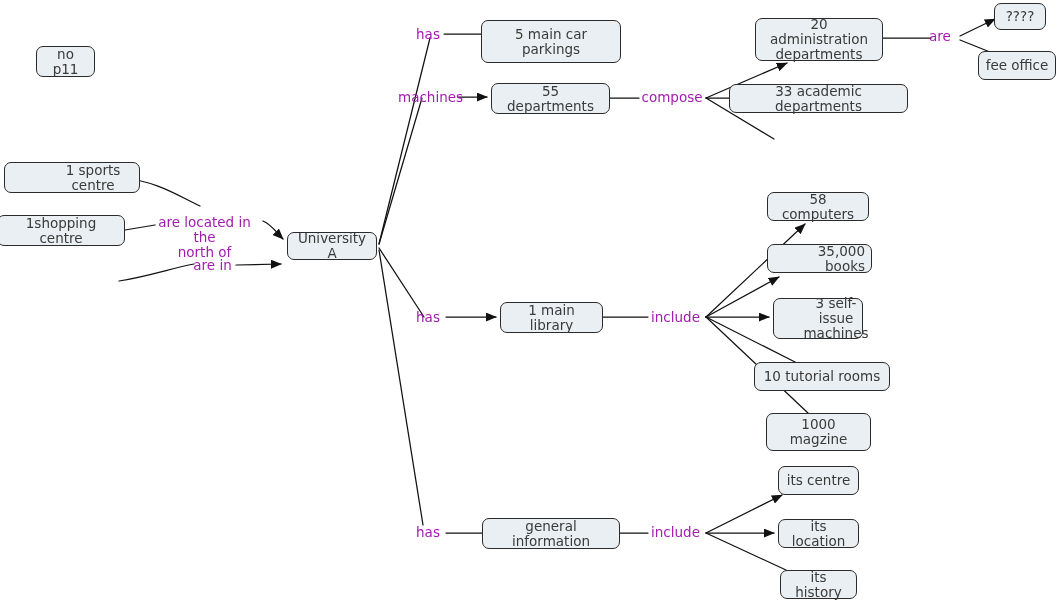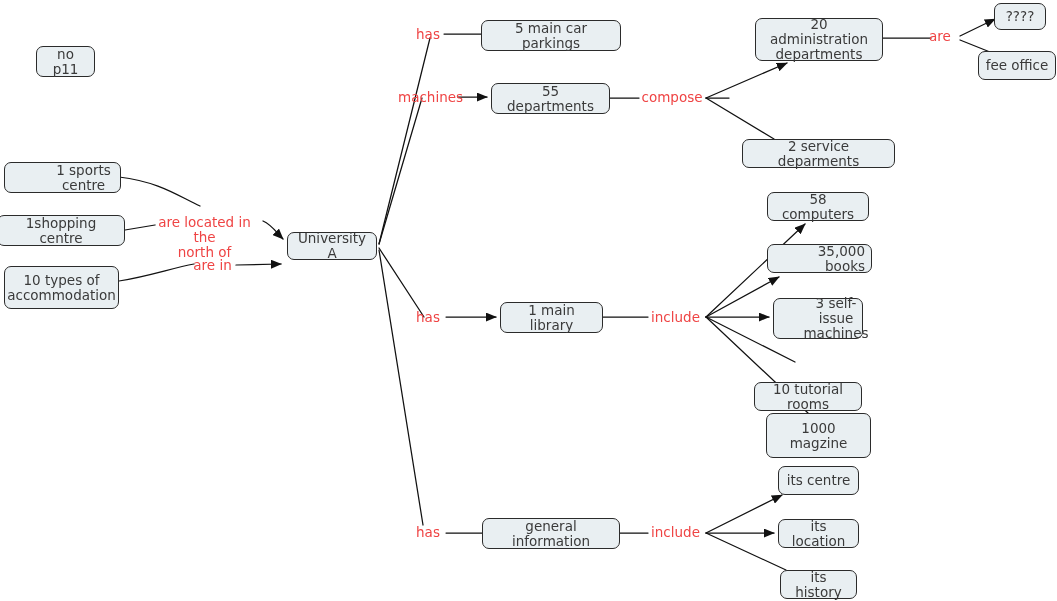"has" .edge-label { color: #ef4444 -> #a21caf }
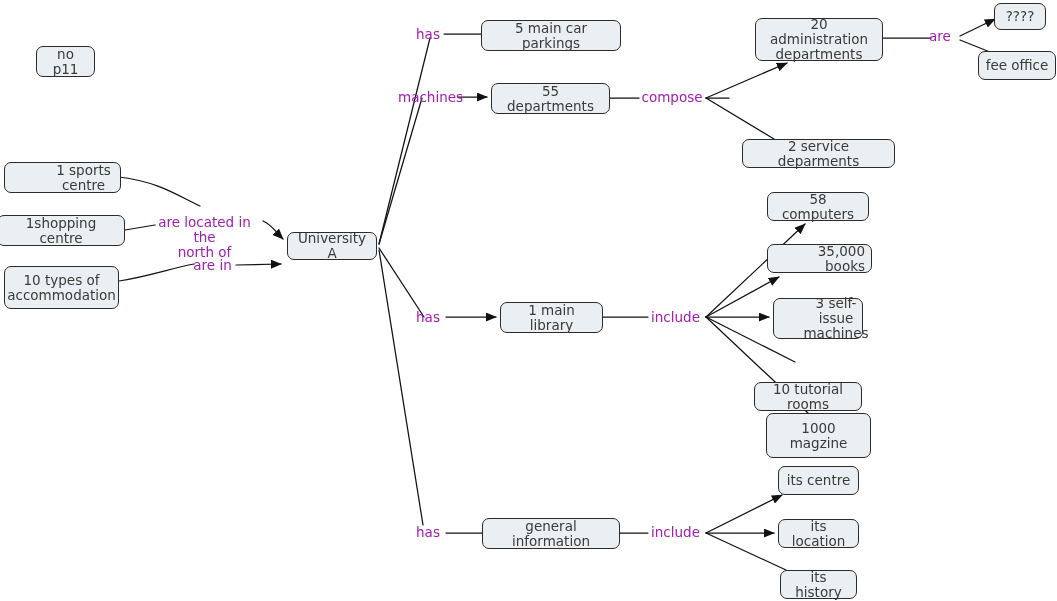"5 main car parkings" div.node { height: 31px -> 43px }
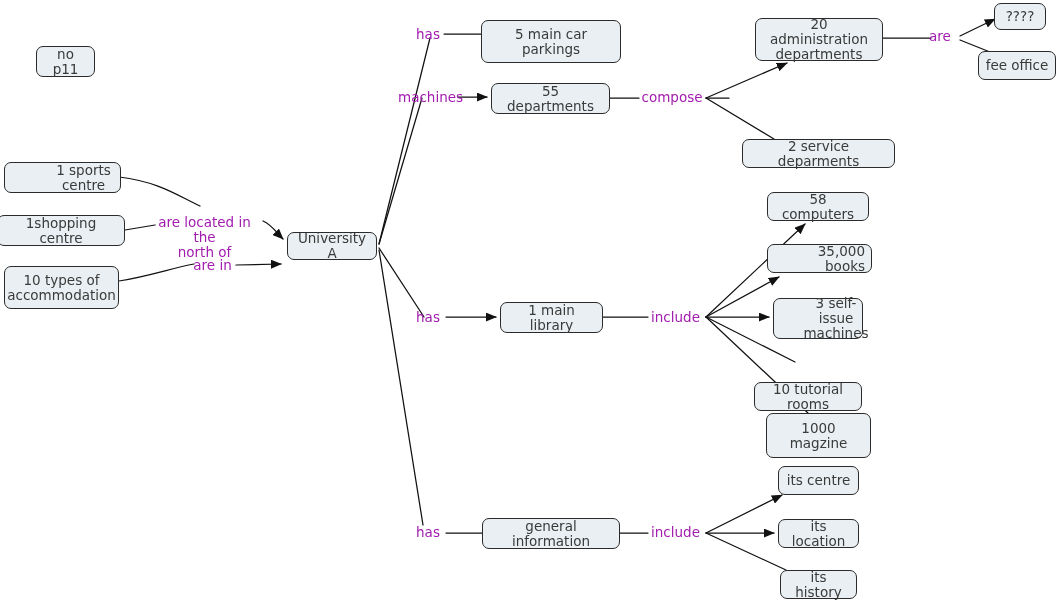"33 academic departments" div.node { html: none -> <div>33 academic departments</div> }
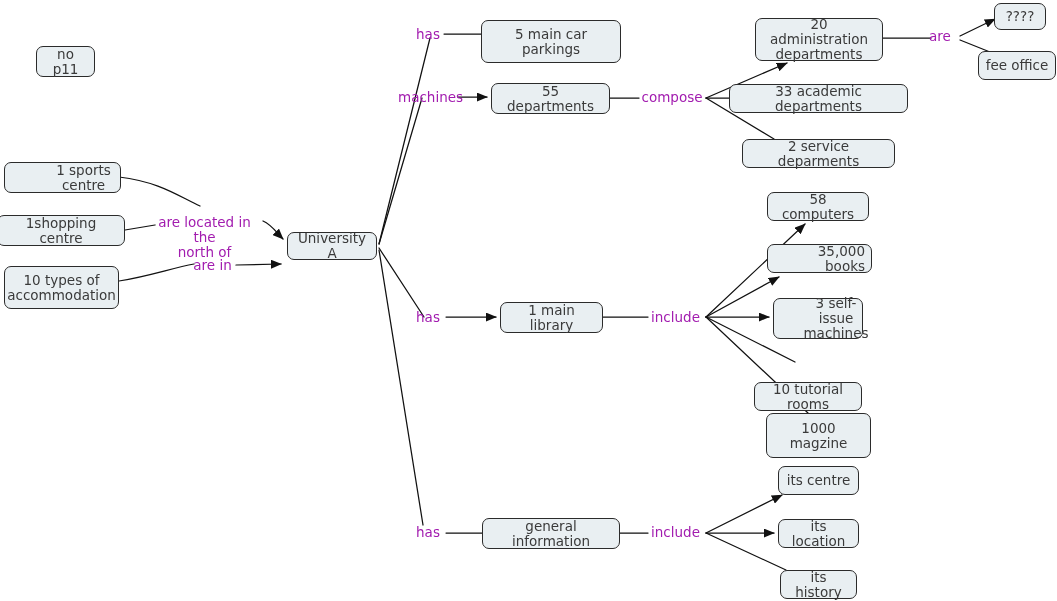"2 service deparments" div.node { html: <div>2 service deparments</div> -> none }
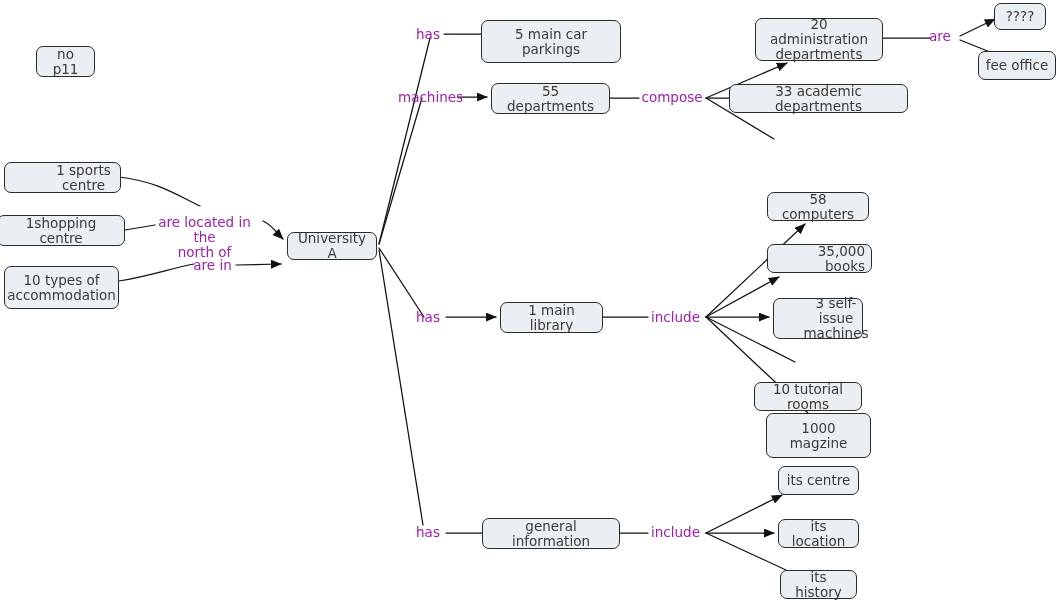"1 sports centre" div.node { width: 117px -> 136px }
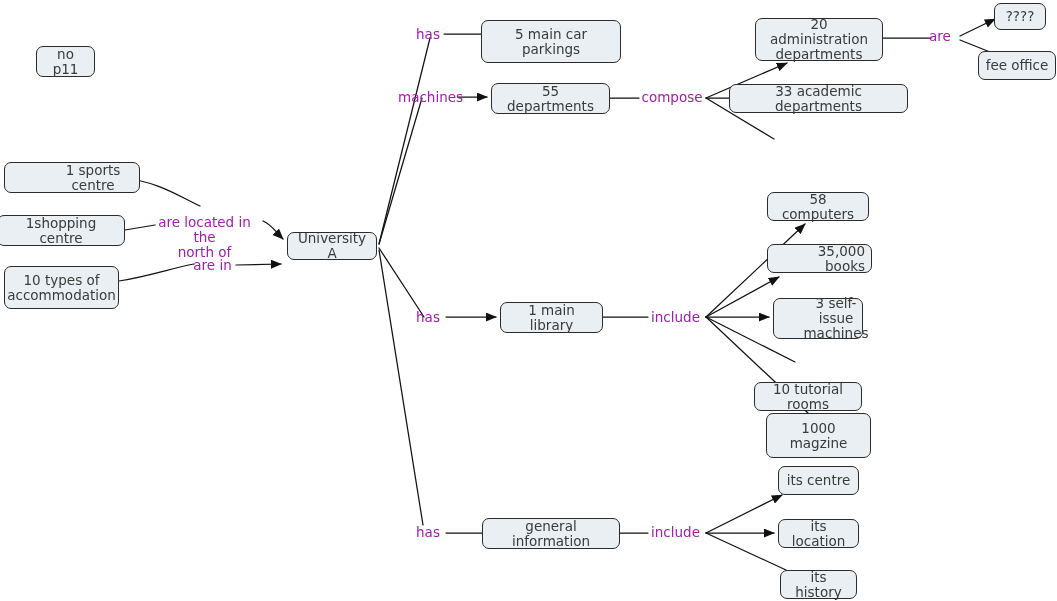"10 types of" div.node { html: <div>10 types of accommodation</div> -> none }
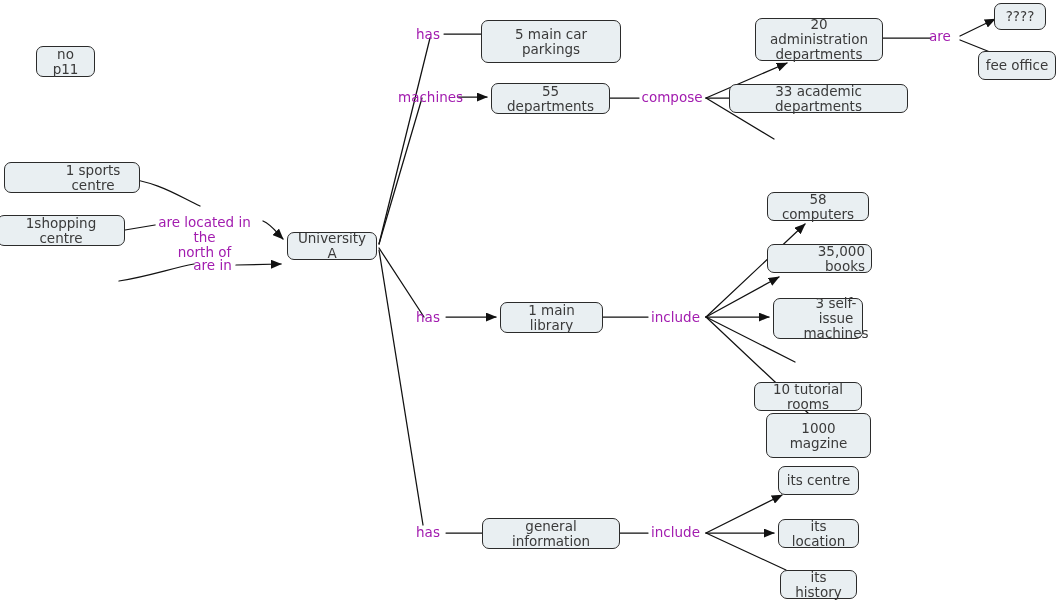"10 tutorial rooms" div.node { margin-top: 20px -> none; width: 108px -> 136px }
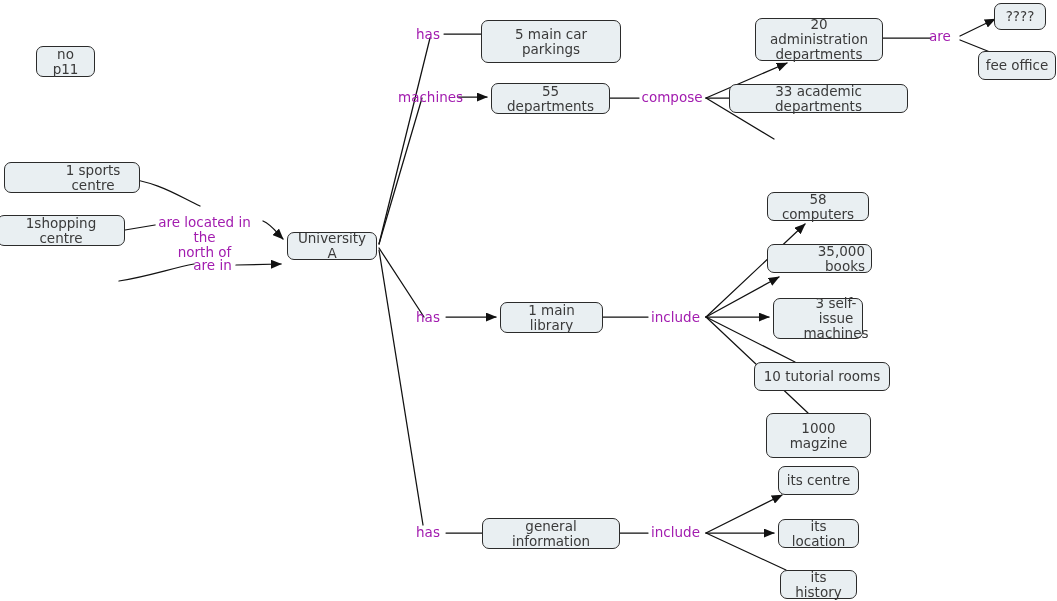"1000 magzine" div.node { height: 45px -> 38px }
